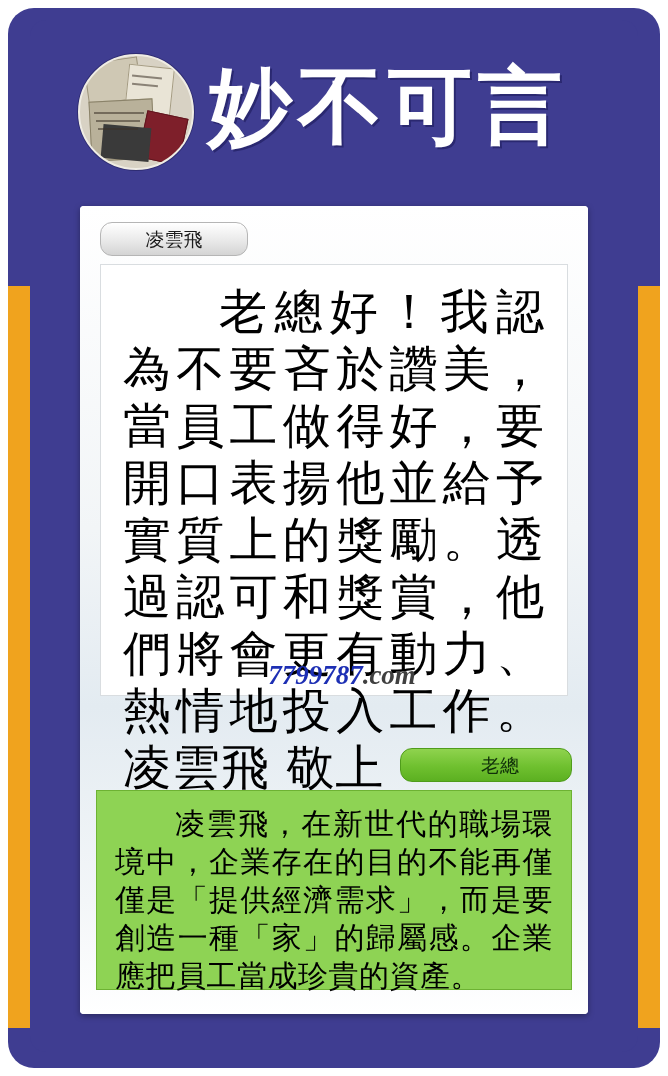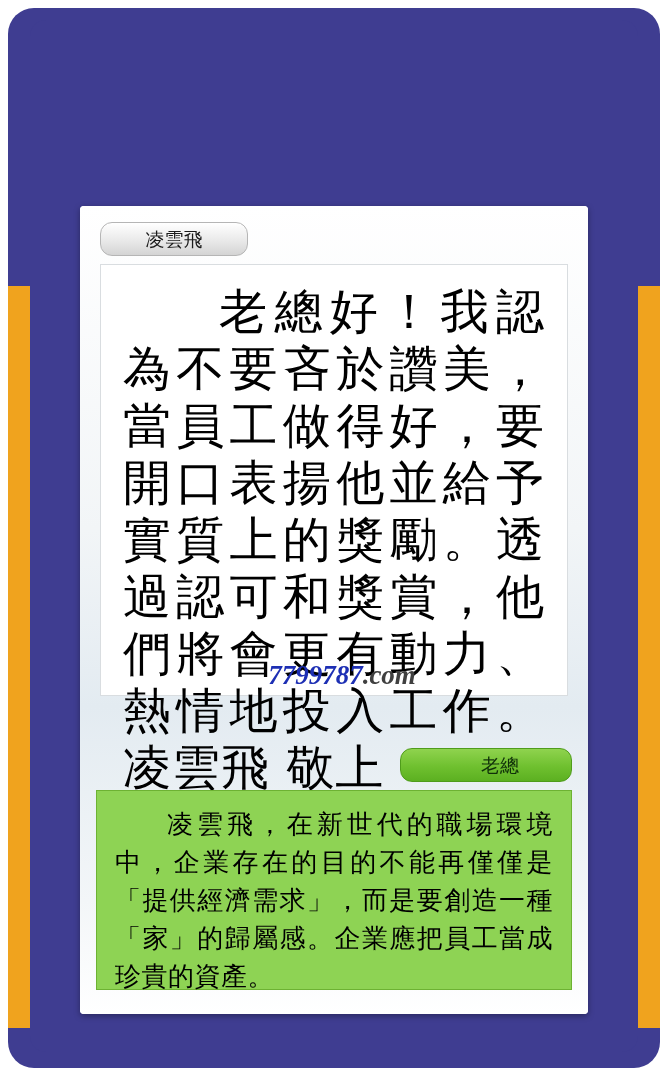"妙不可言" div.header { html: none -> <div> <div> <div></div> <div></div> <div></div> <div></div> <div></div> <div></div> <div></div> <div></div> <div></div> <div></div> </div> <div>妙不可言</div> </div> }
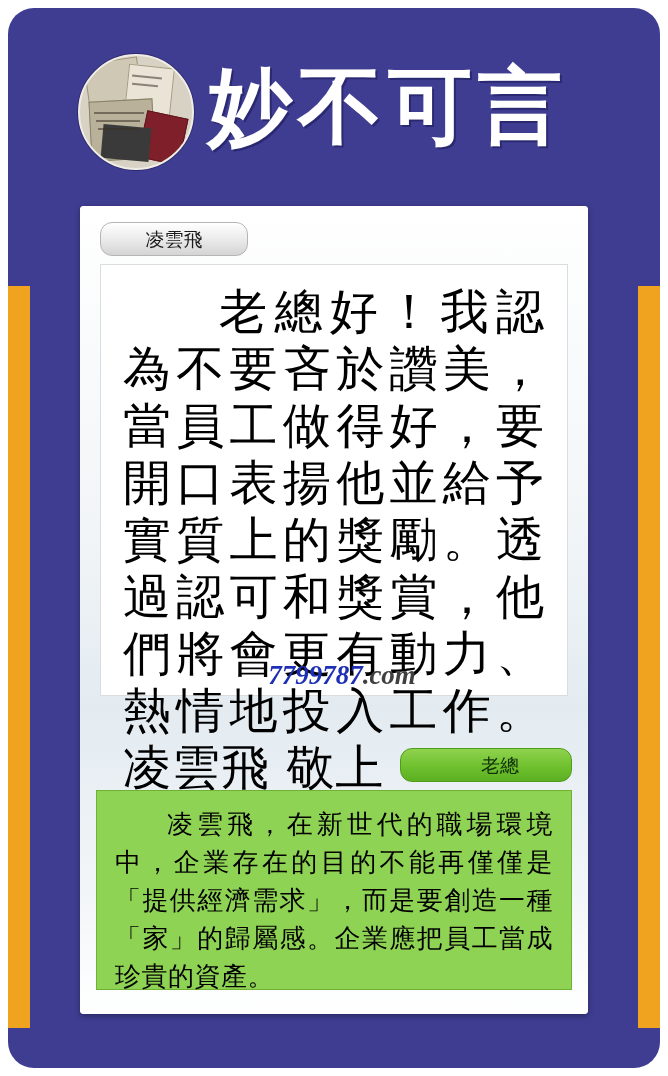"凌雲飛，在新世代的職場環境中，企業存在的目的不能再僅僅是「提供經濟需求」，而是要" .msg-boss .text { font-size: 26px -> 30px }
